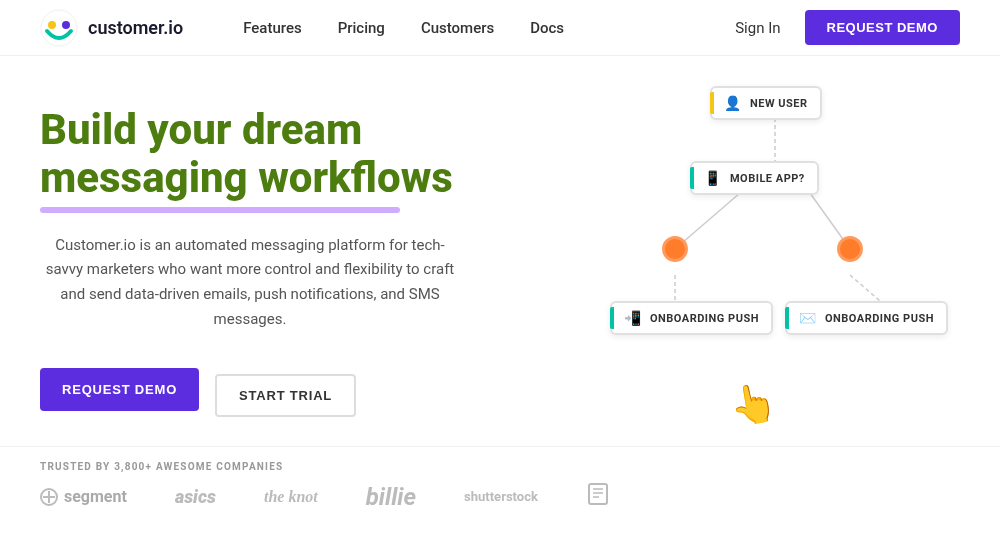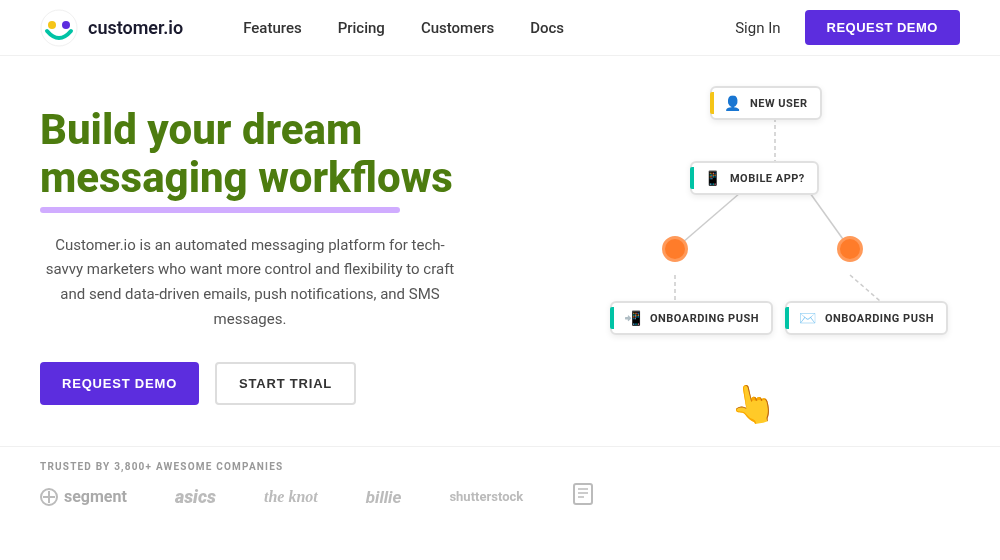"START TRIAL" .btn-start-trial { margin-top: none -> 12px }
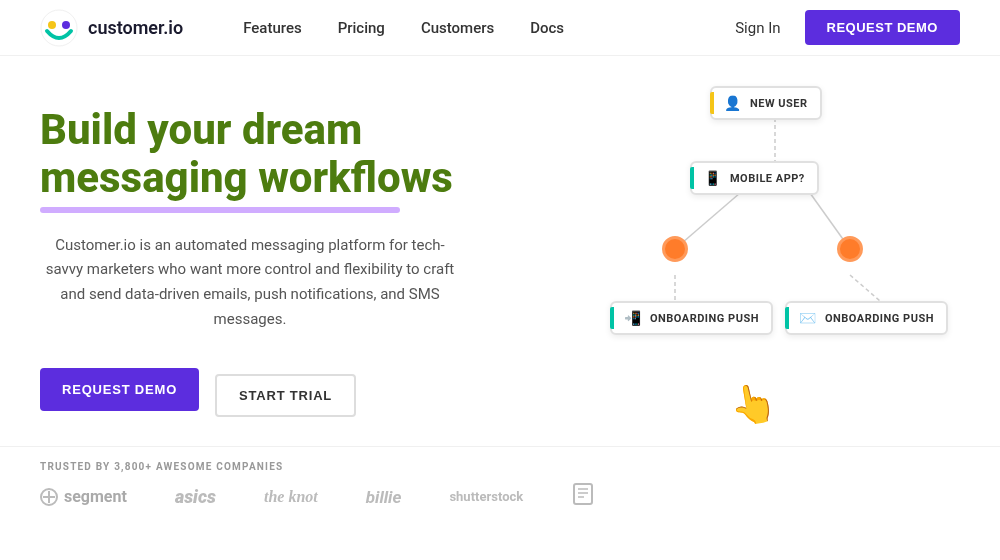"billie" .trusted-logo.billie { font-size: 17px -> 24px }
